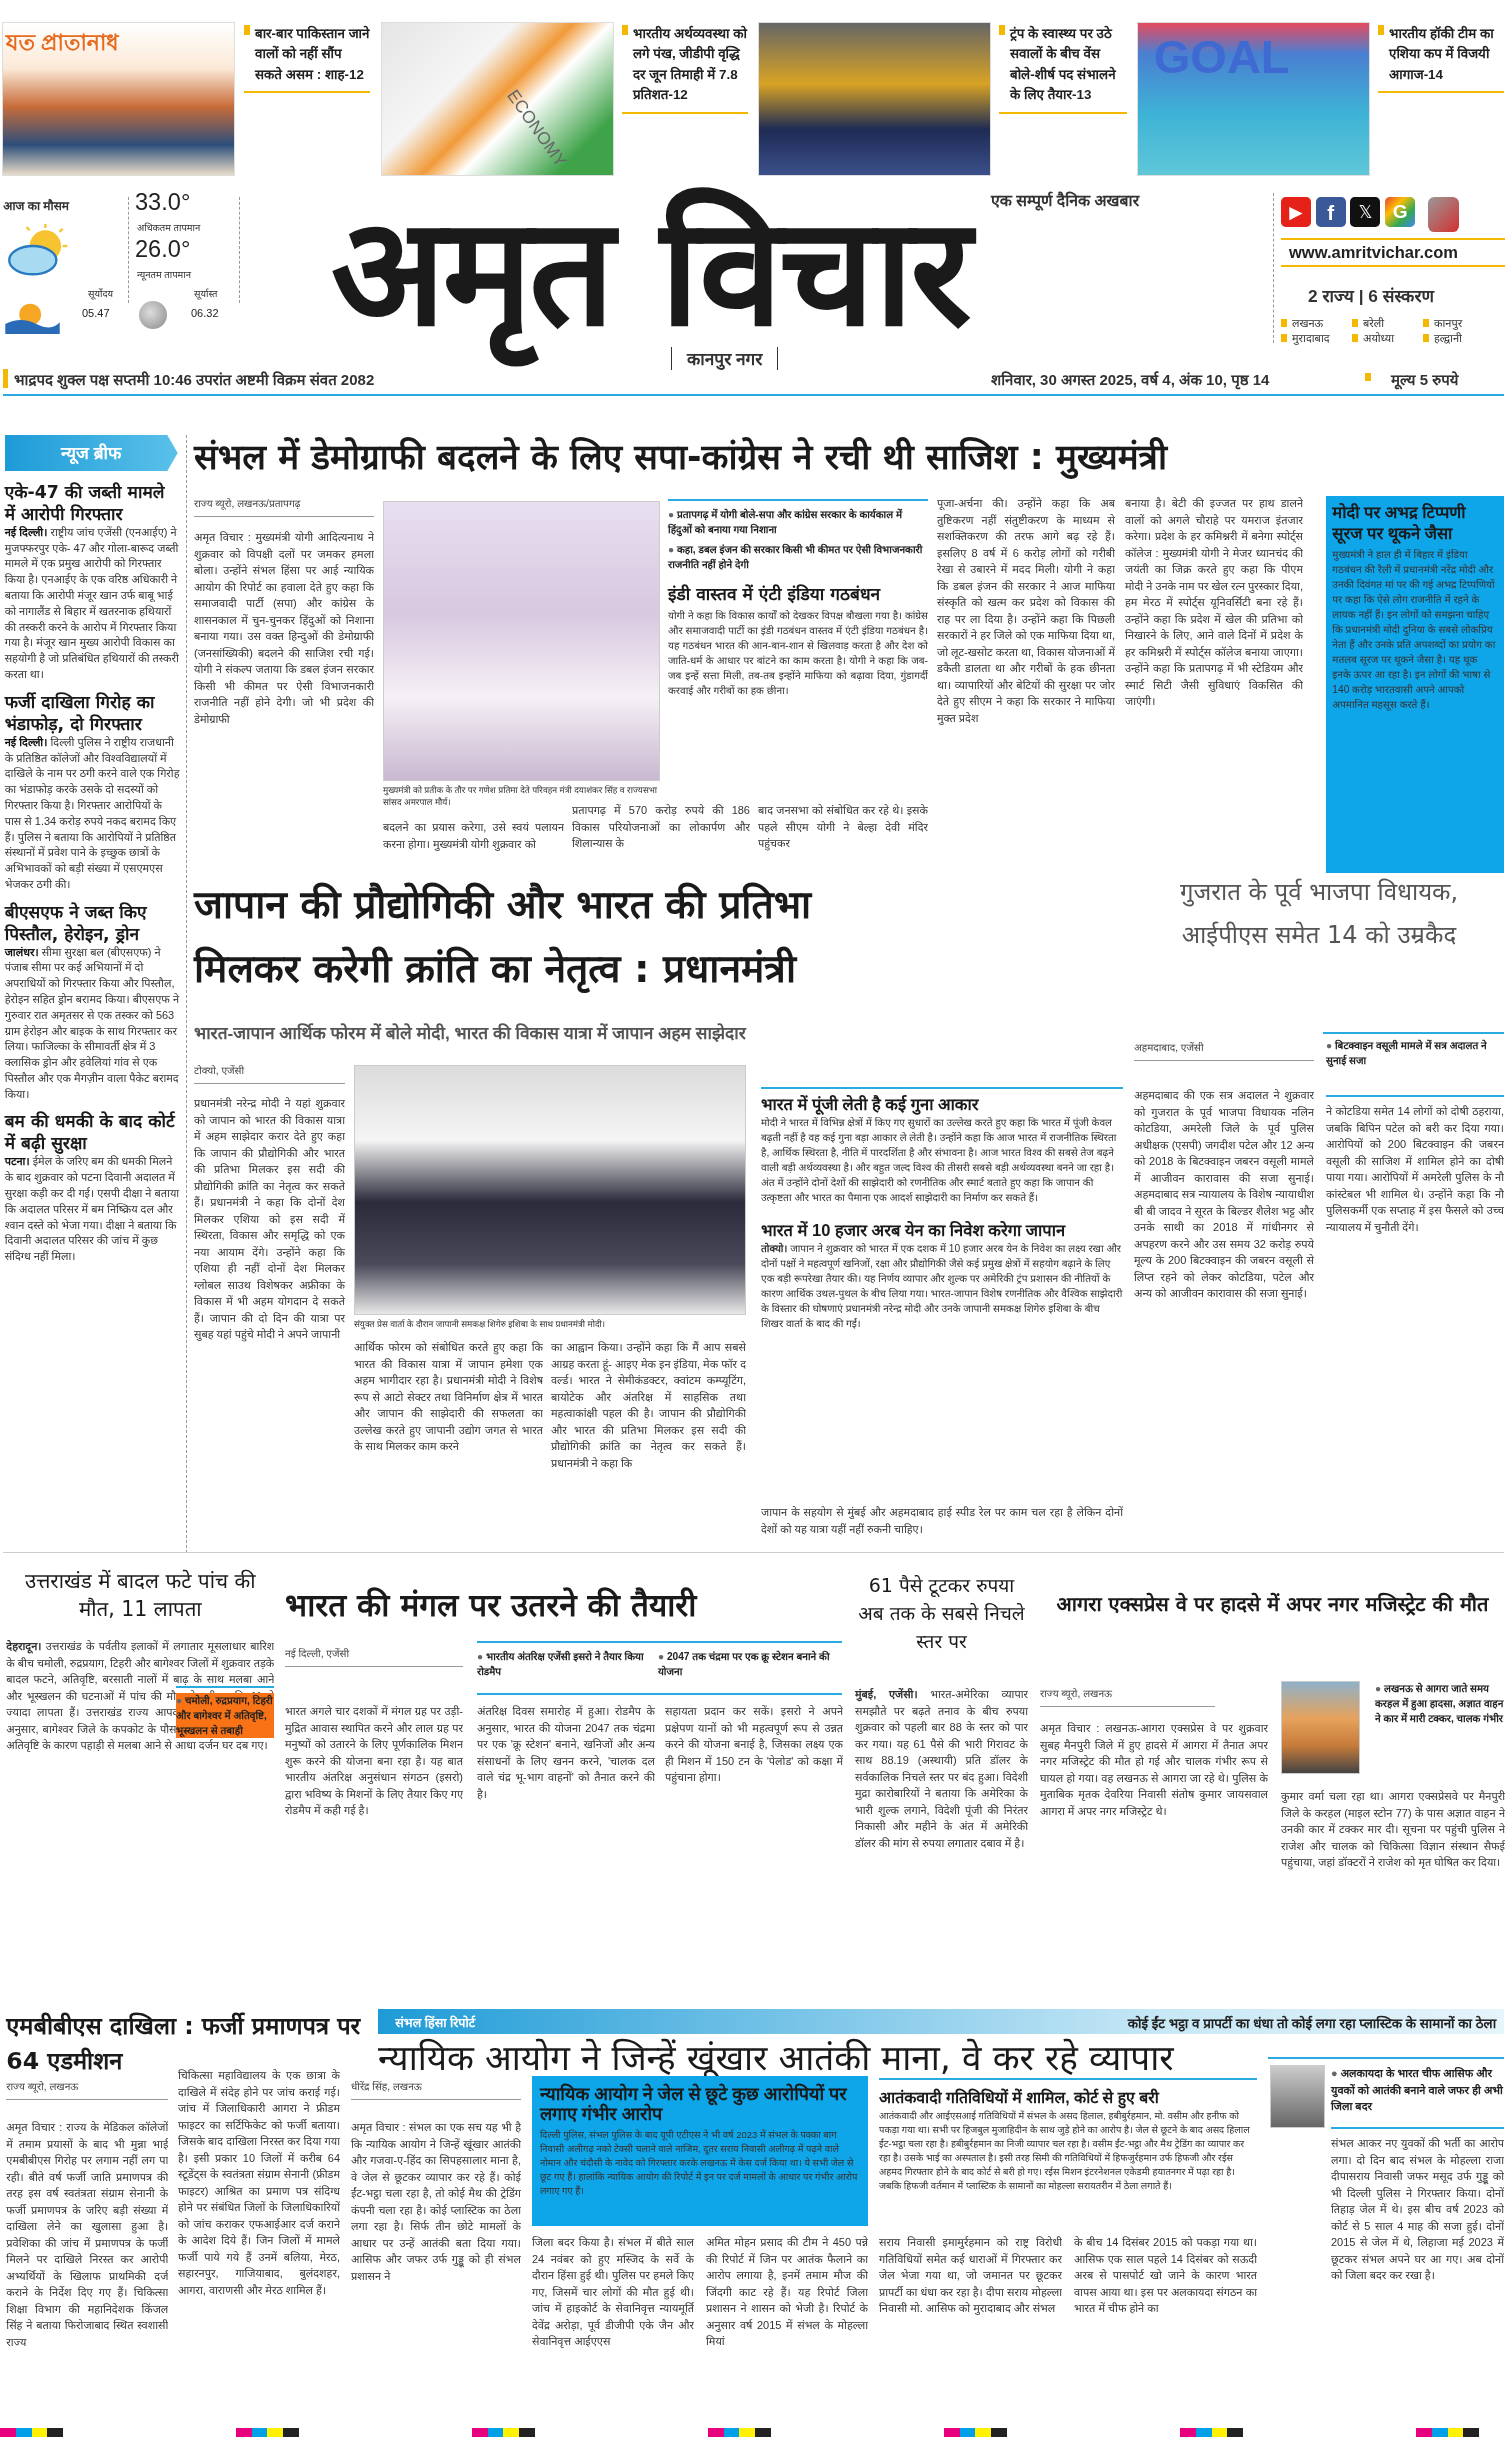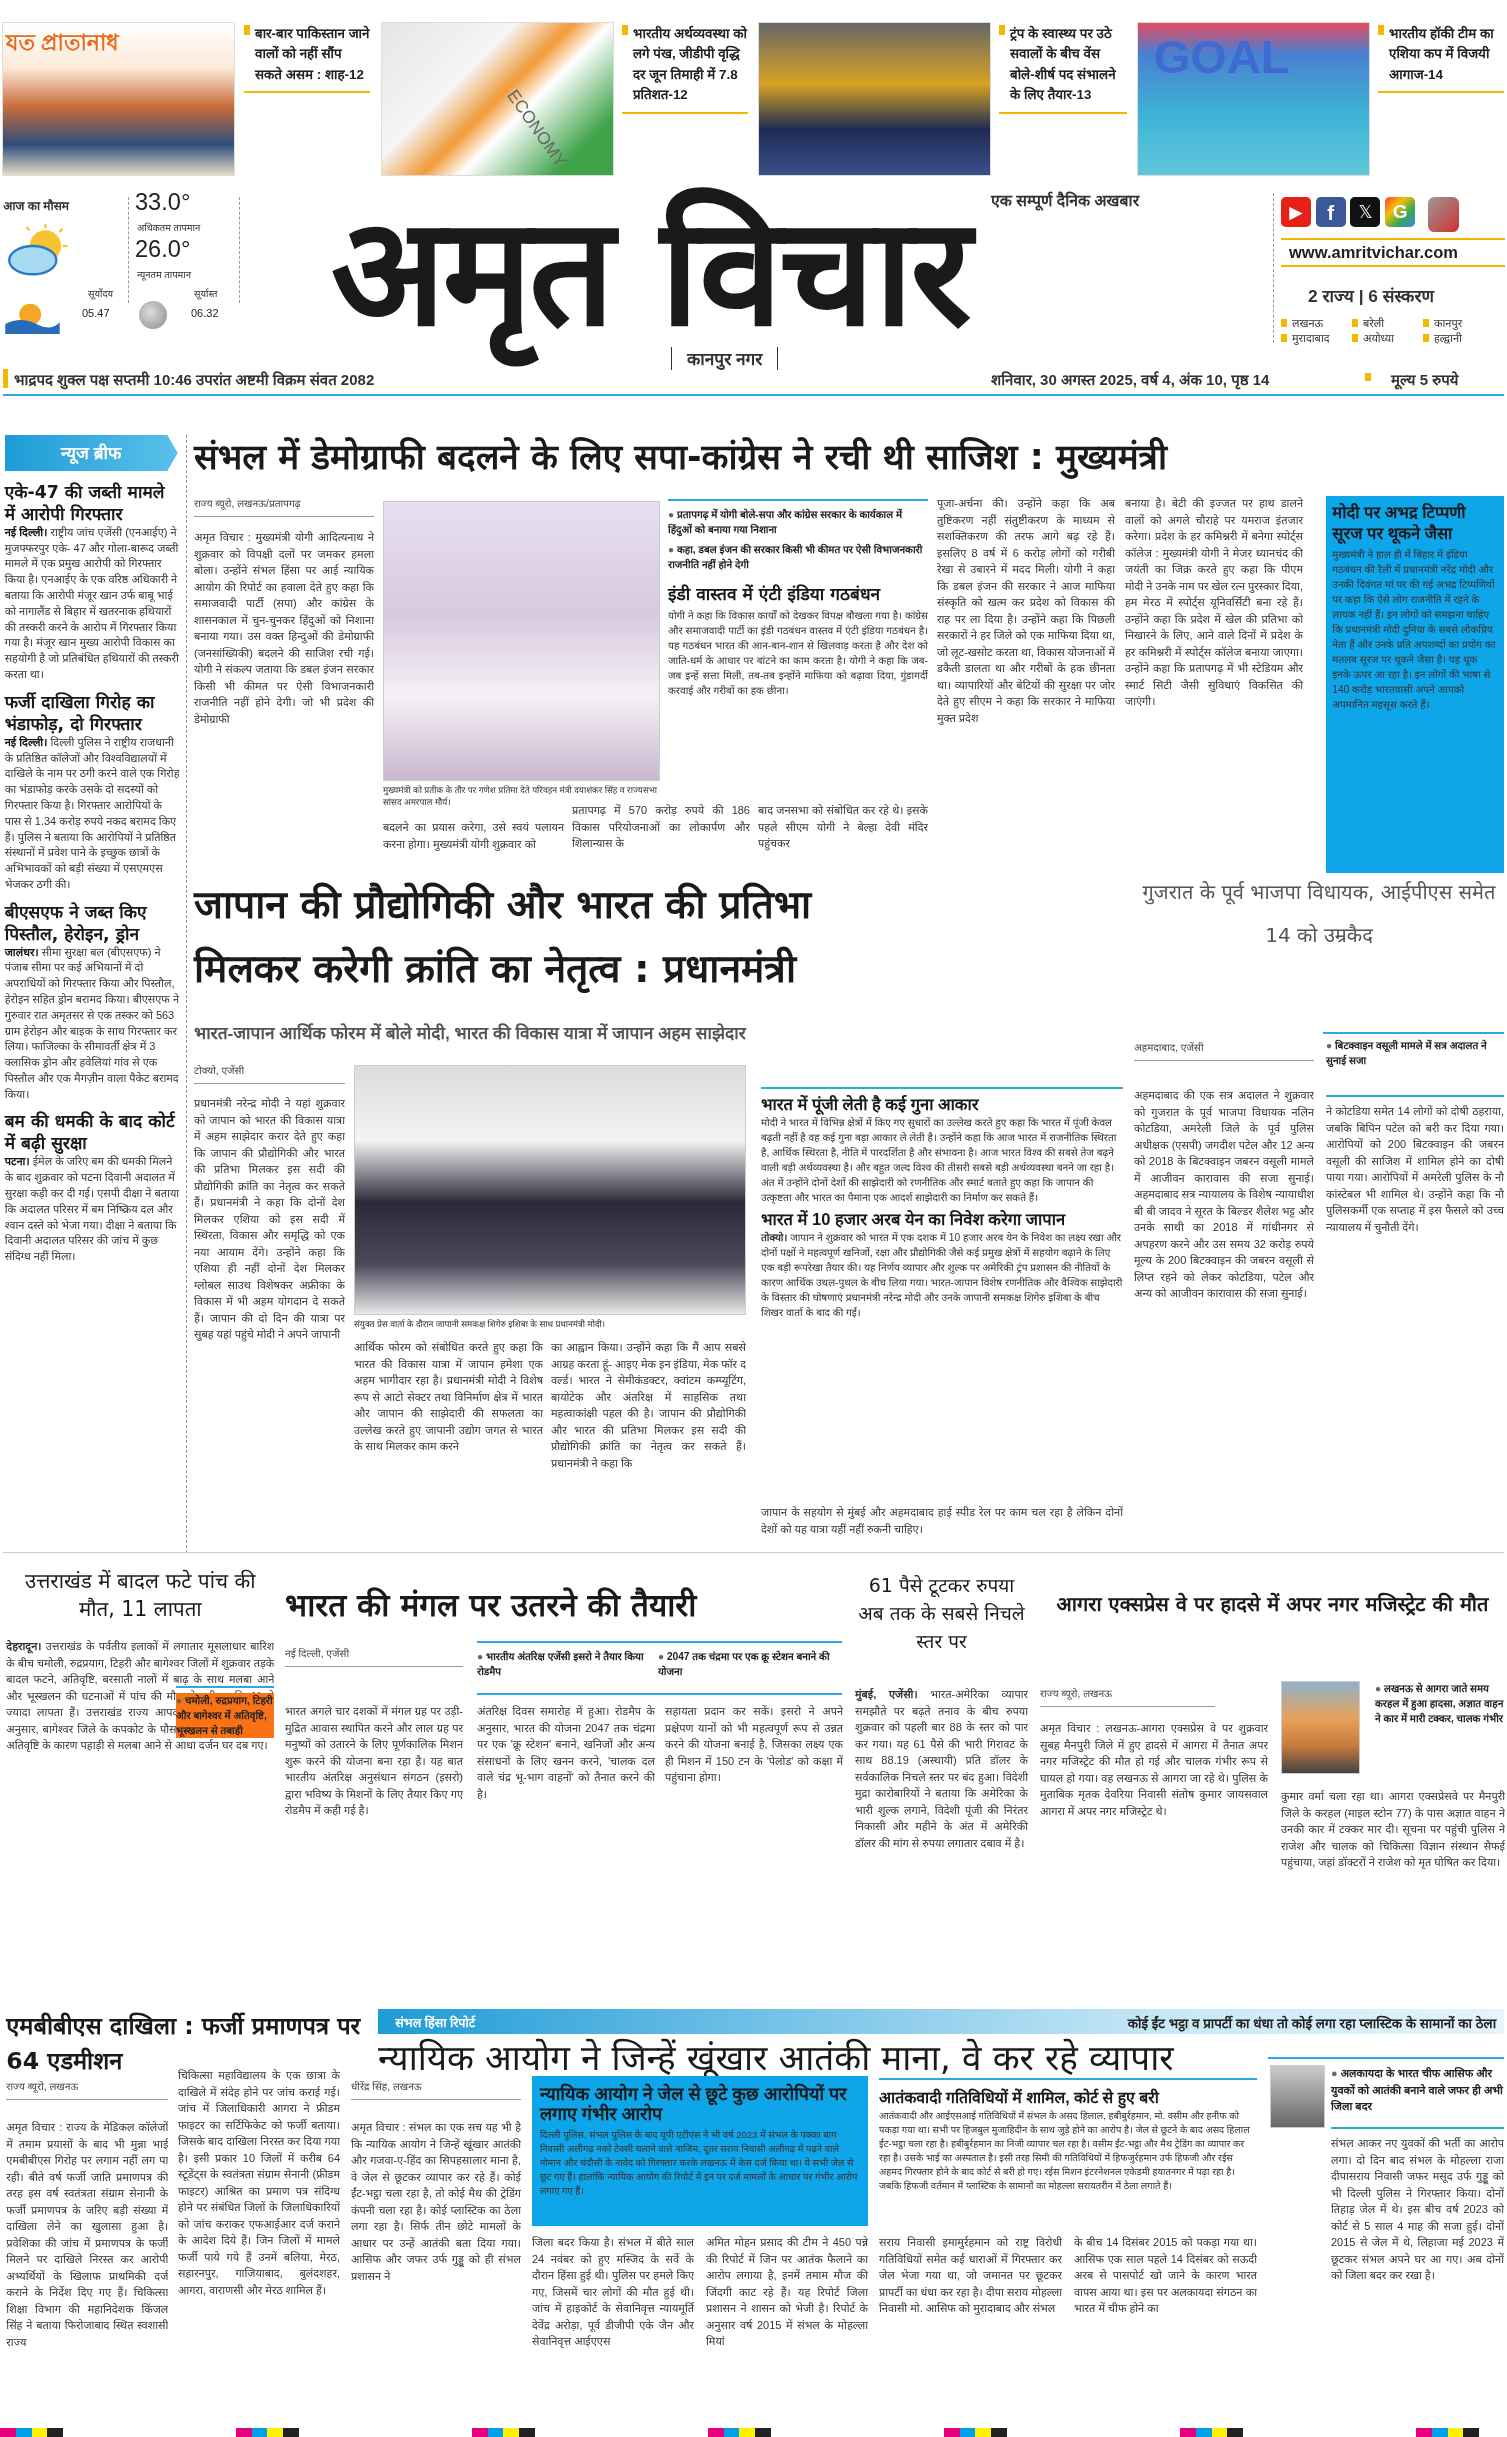"गुजरात के पूर्व भाजपा विधायक," div.hl { font-size: 20px -> 24px }
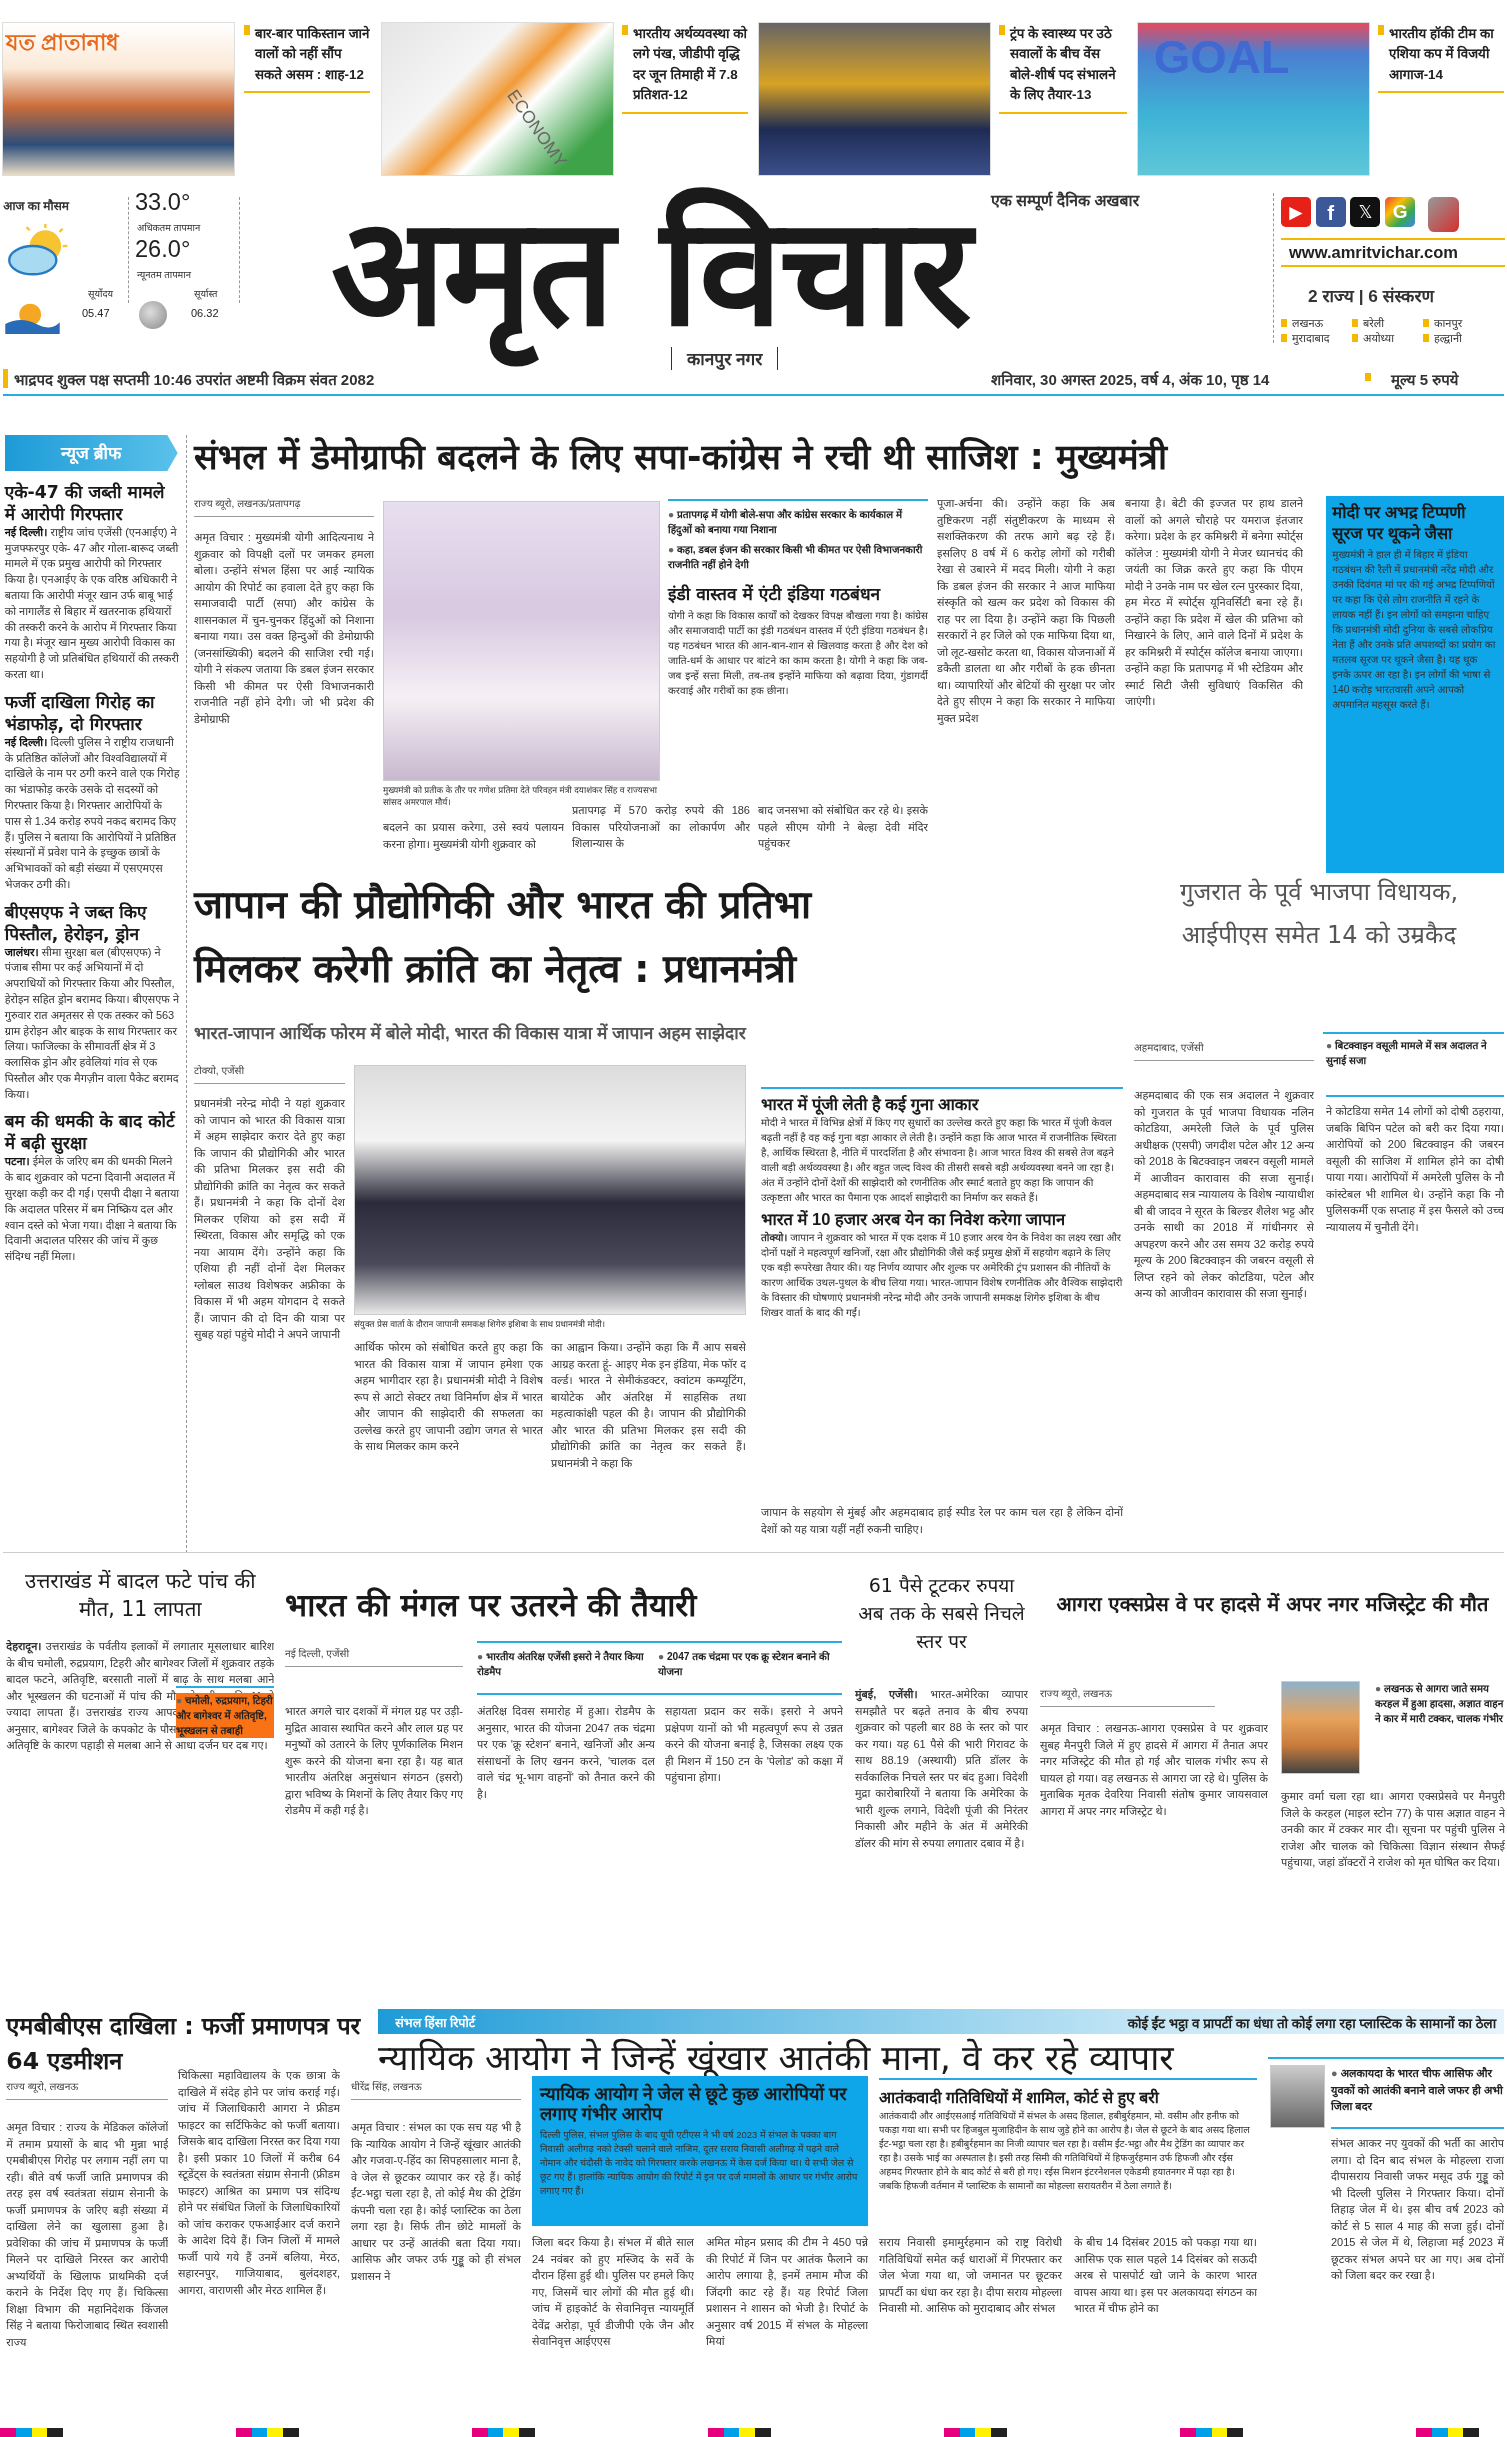"भारत में 10 हजार अरब" div { margin-top: 3px -> 14px }
